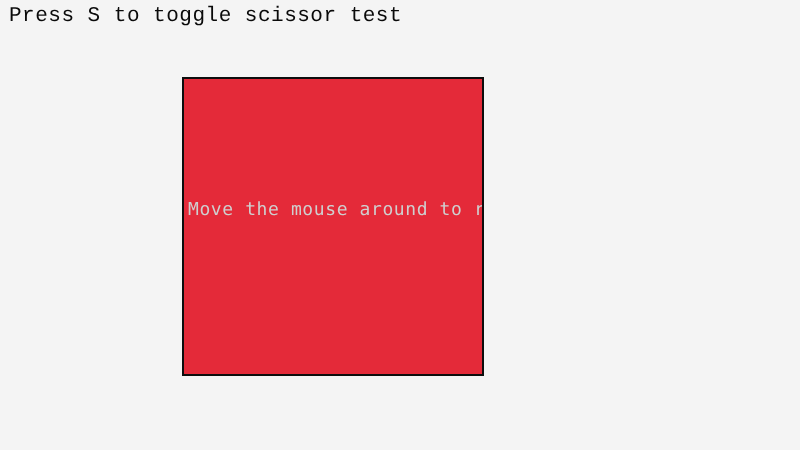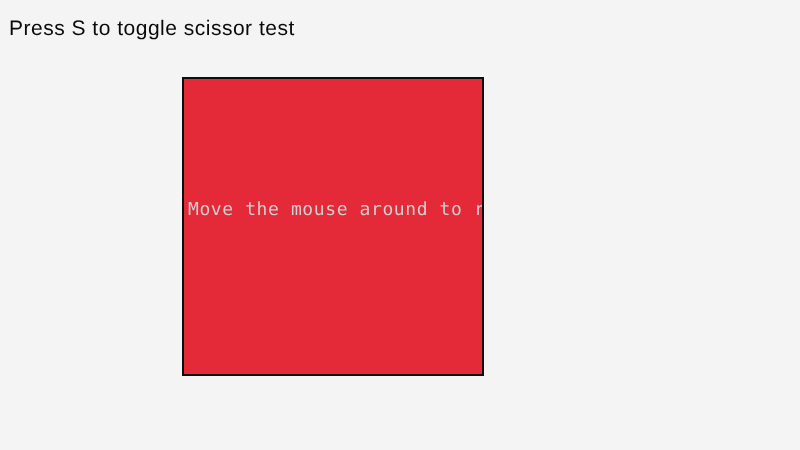"Press S to toggle scissor" .hint-text { font-family: Liberation Sans, sans-serif -> Liberation Mono, monospace; top: 16px -> 4px }
